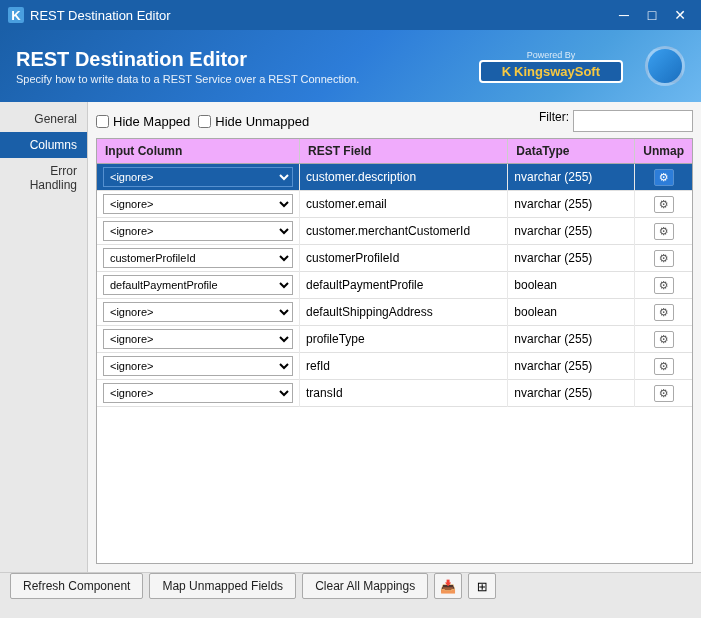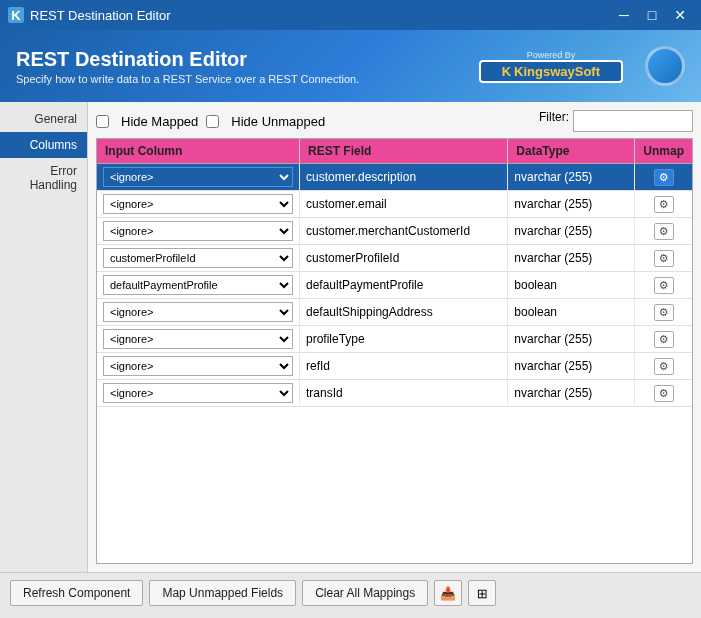"Hide Mapped" .checkbox-label { gap: 12px -> 4px }
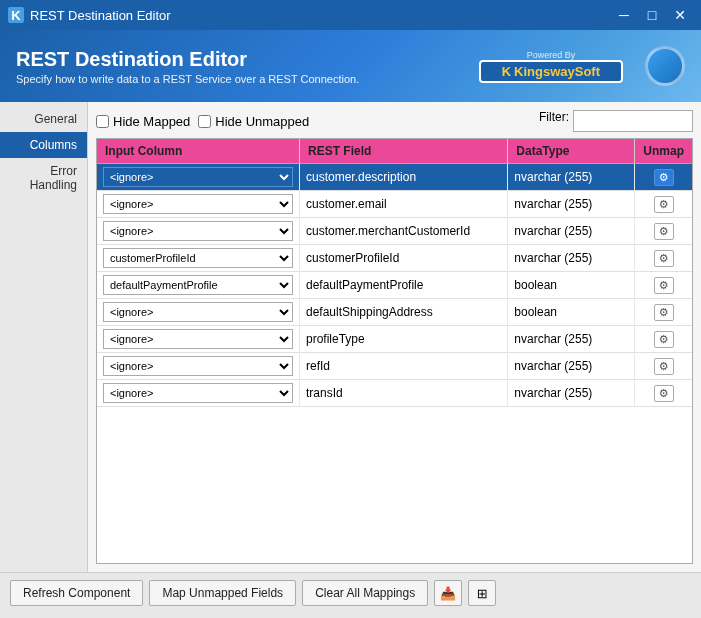"Input Column" thead tr { background: #ec4899 -> #f0abfc }
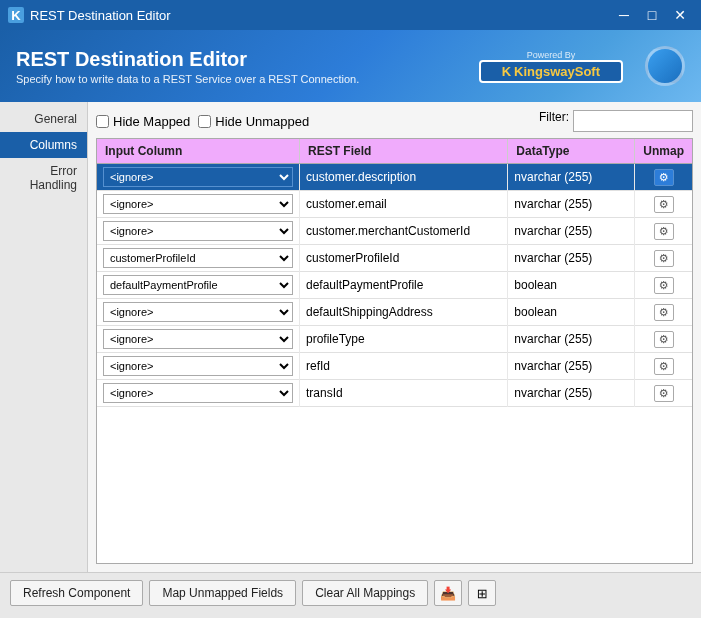"Refresh Component" .footer { align-items: flex-end -> flex-start; padding: 12px 10px -> 0 10px }
